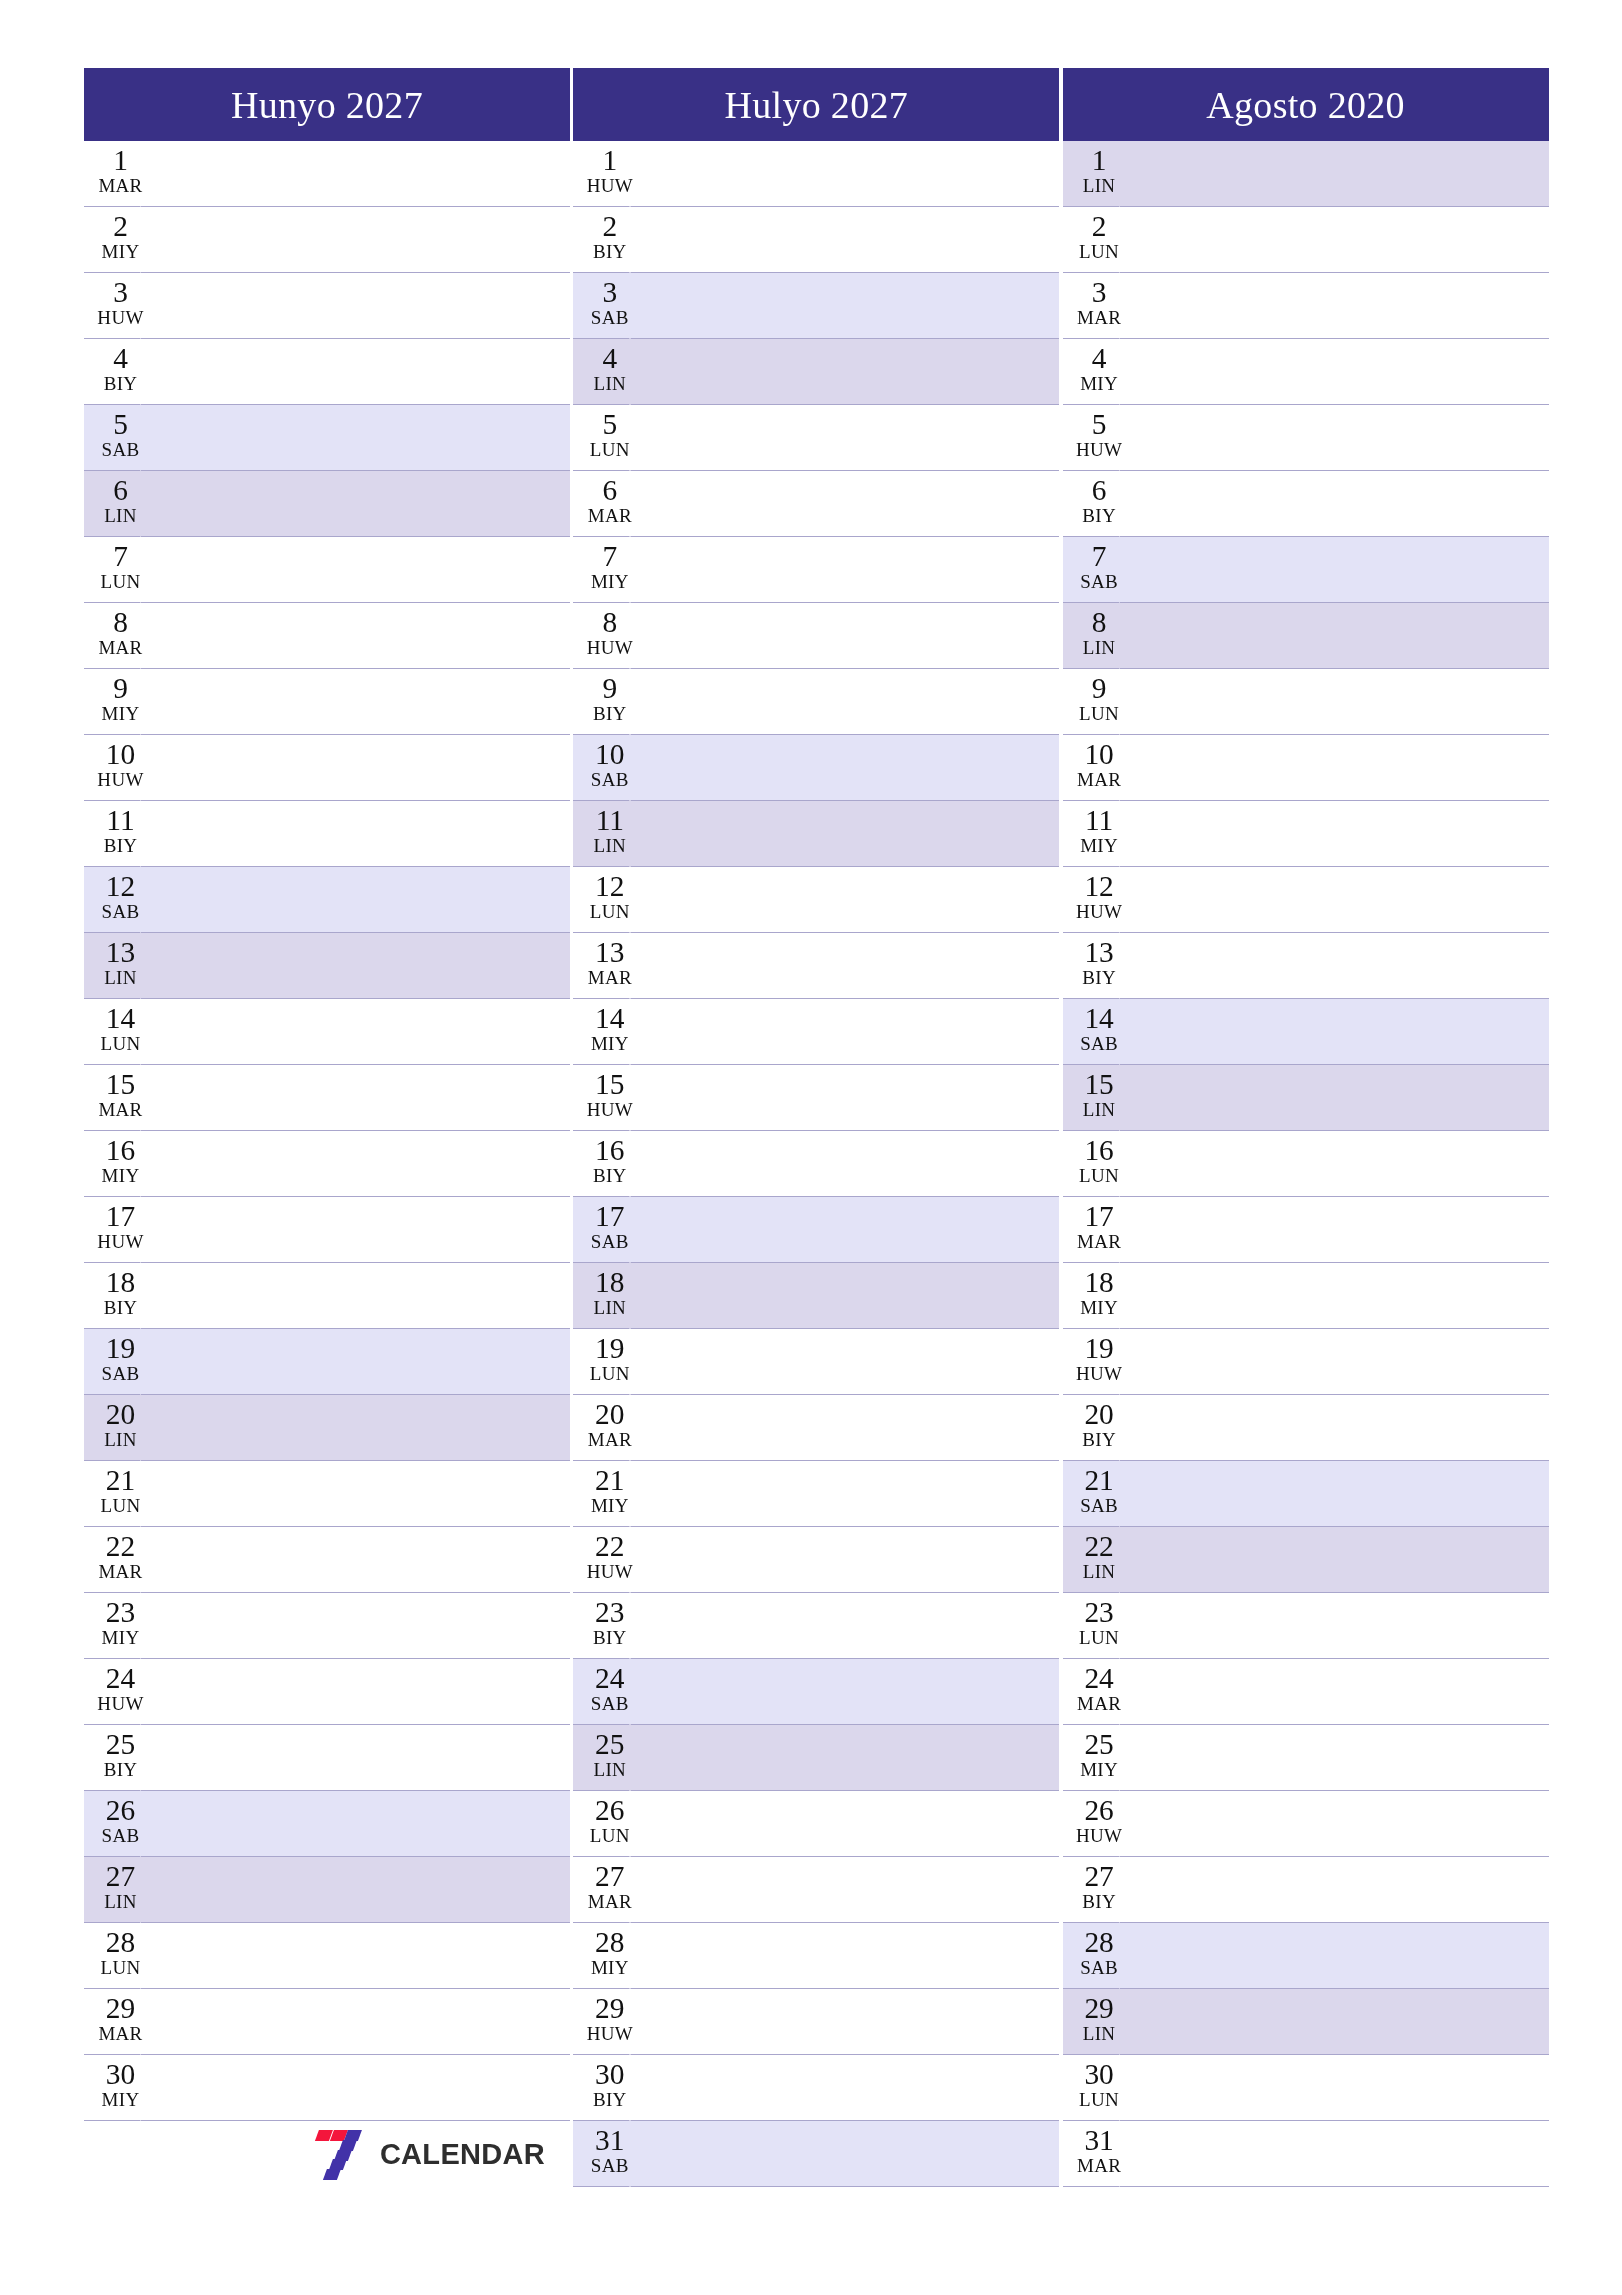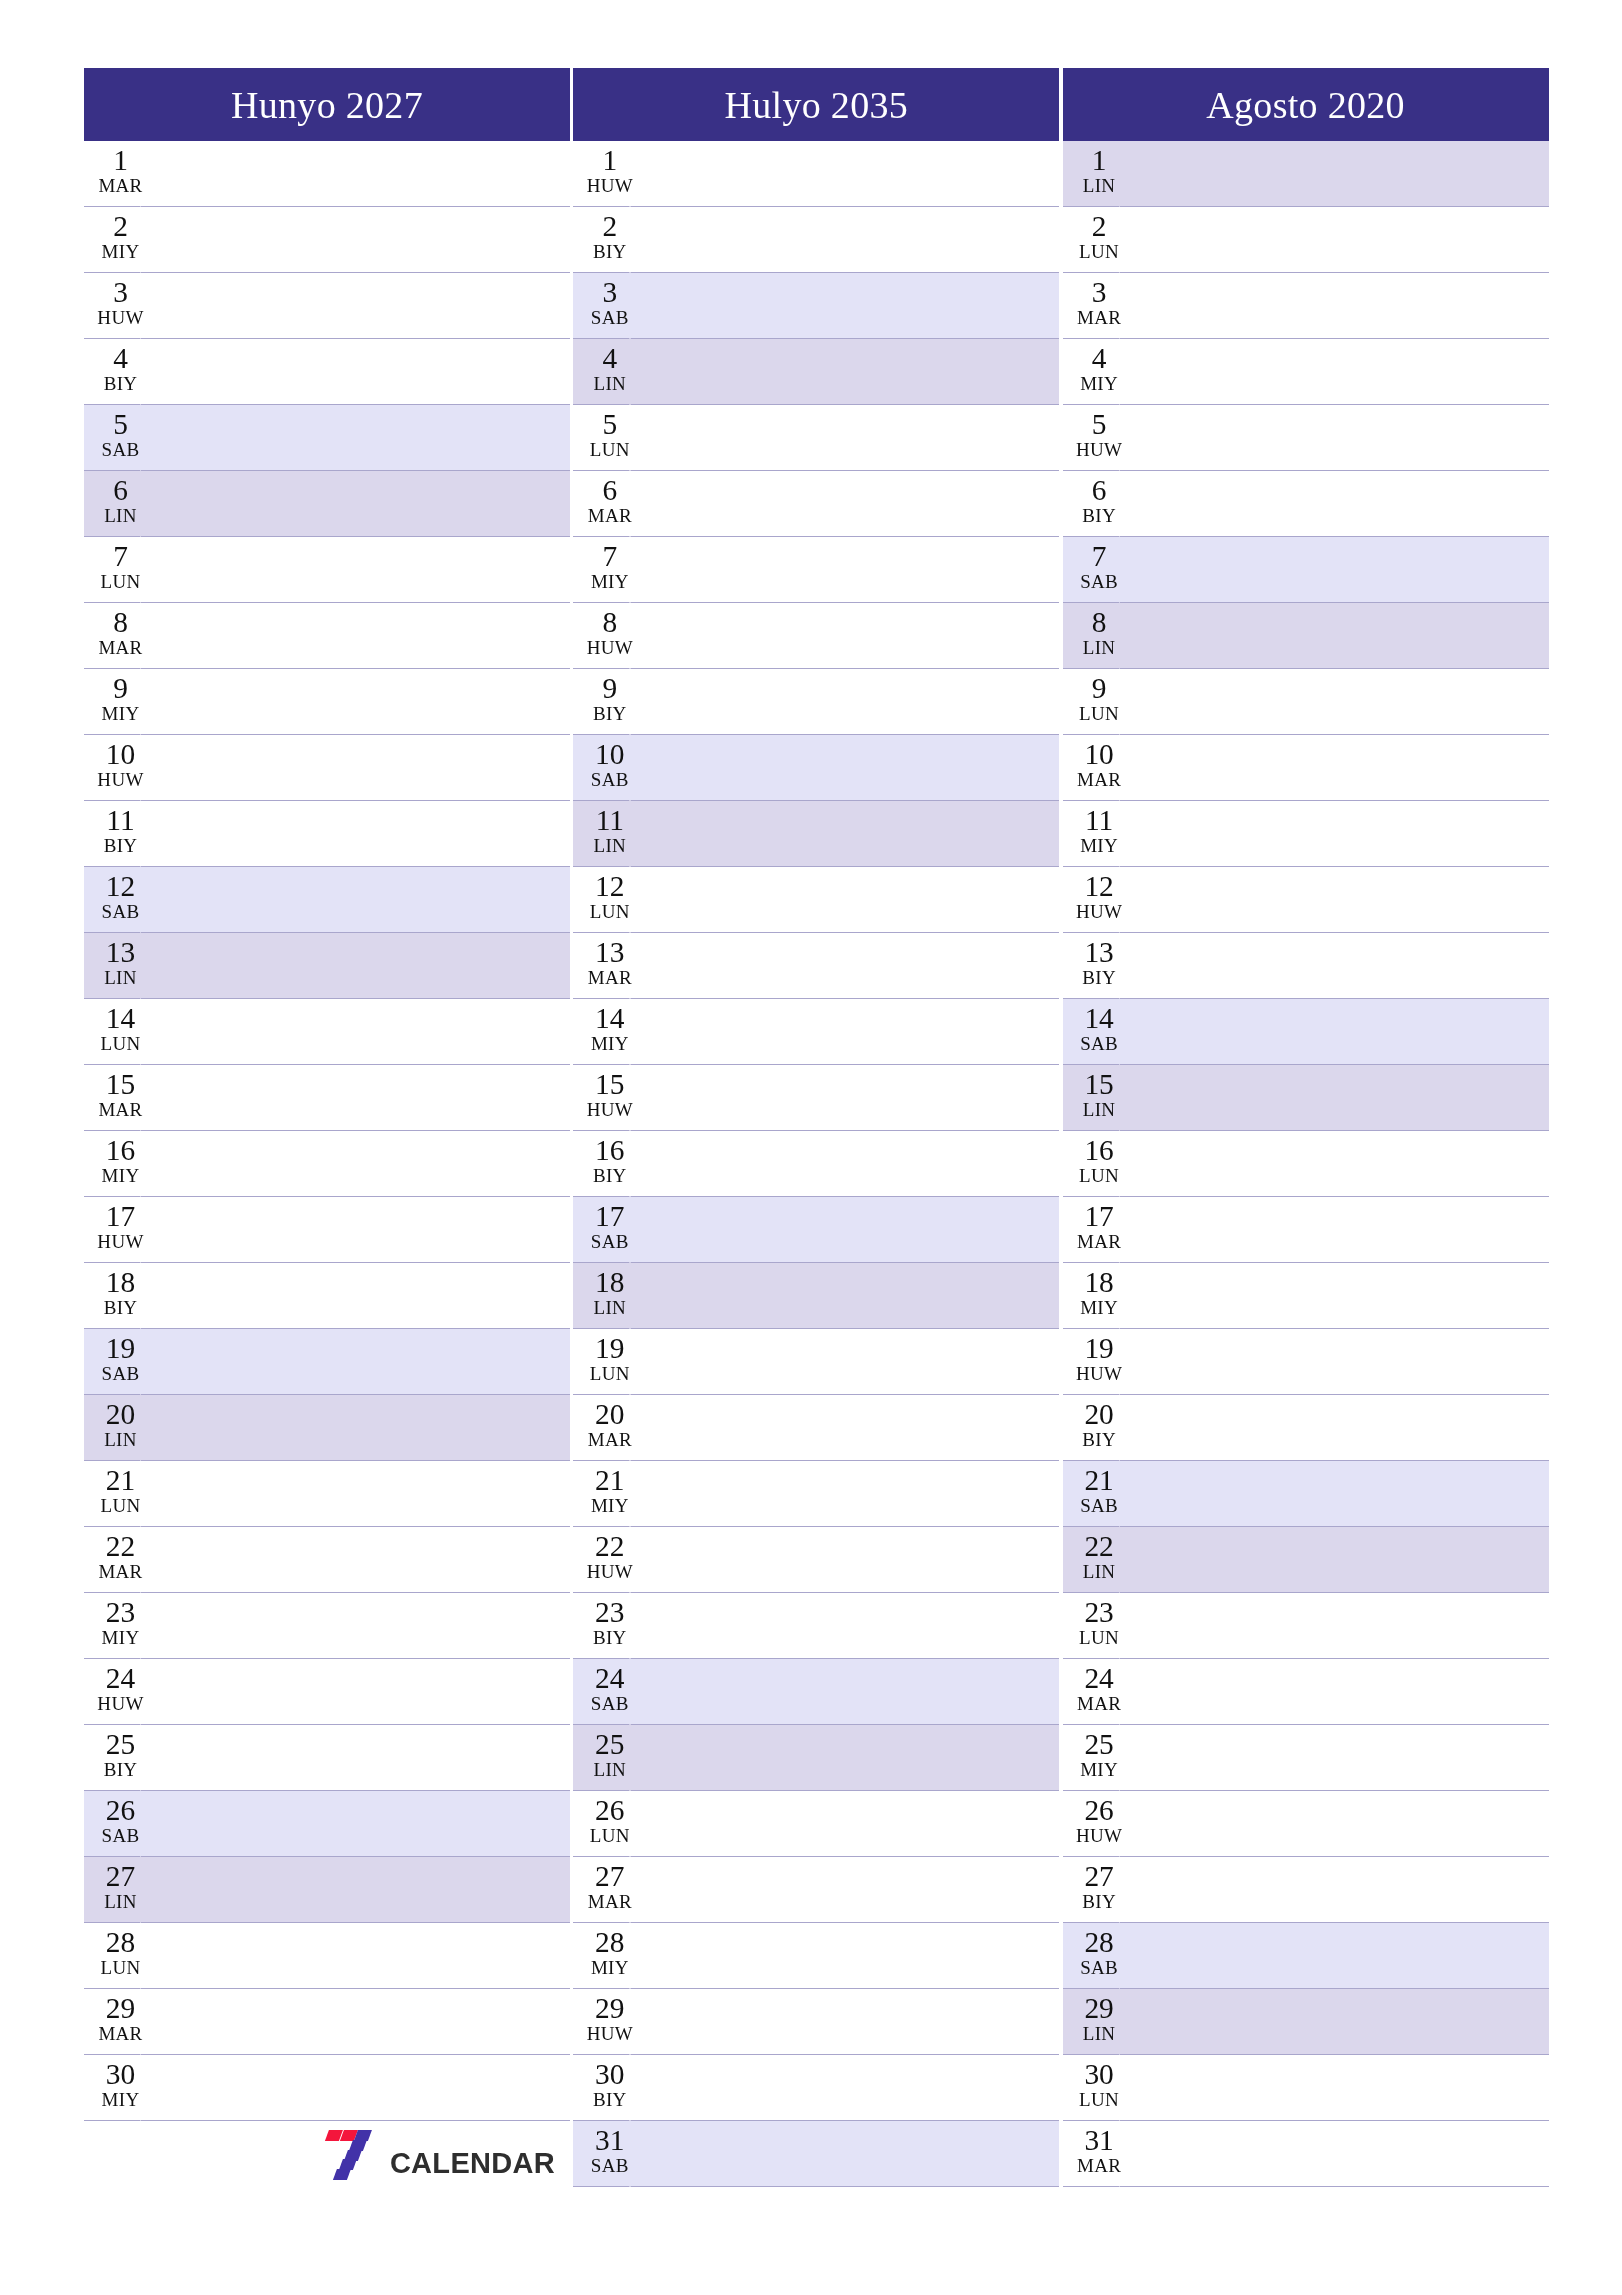"Hulyo 2035" div.month-header-title { text: 2035 -> 2027 }
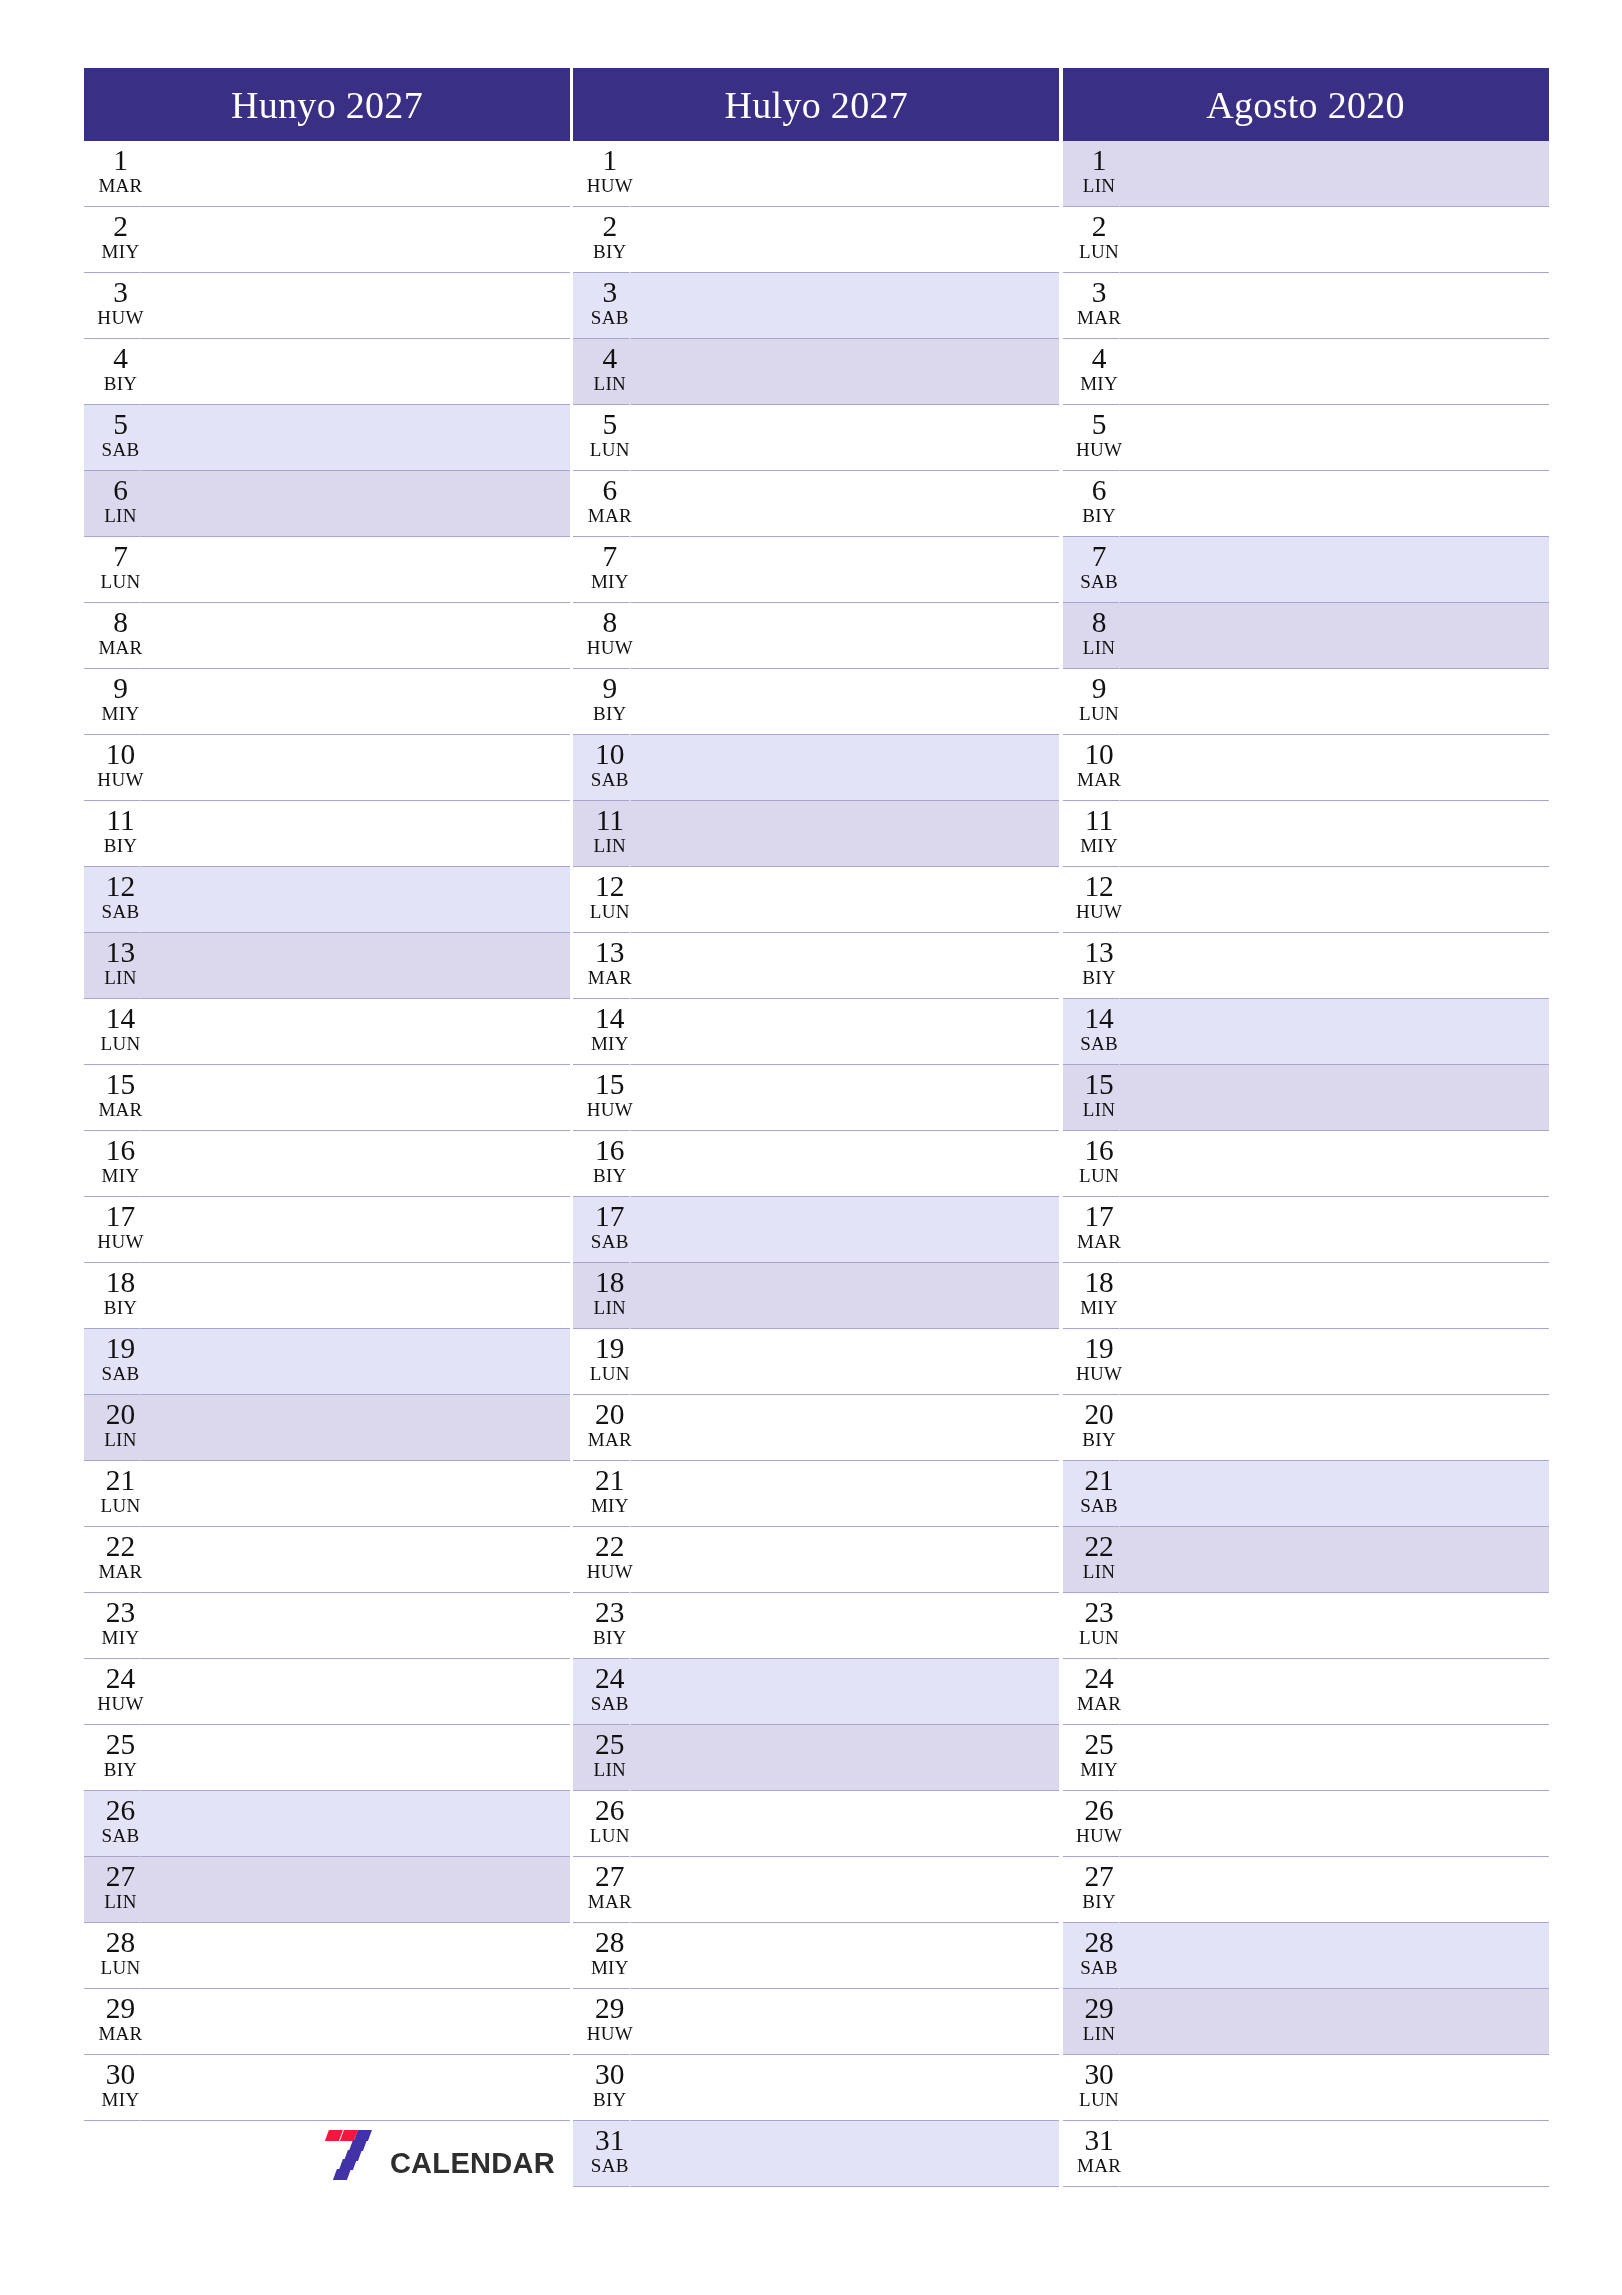"CALENDAR" .brand { align-items: flex-end -> center; right: 15px -> 25px }
